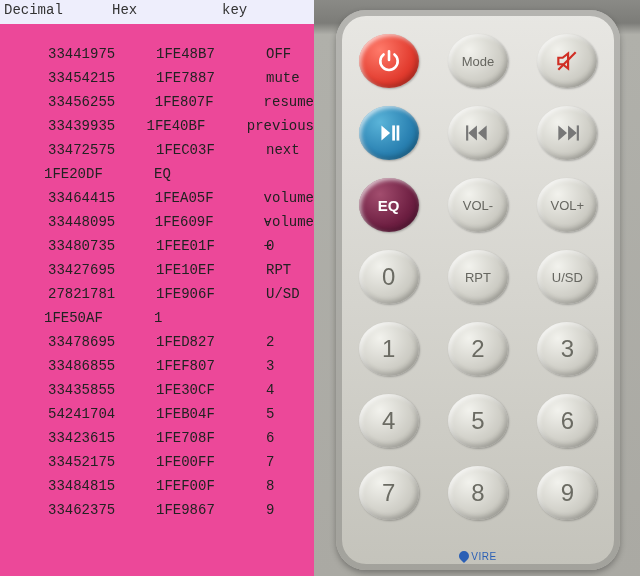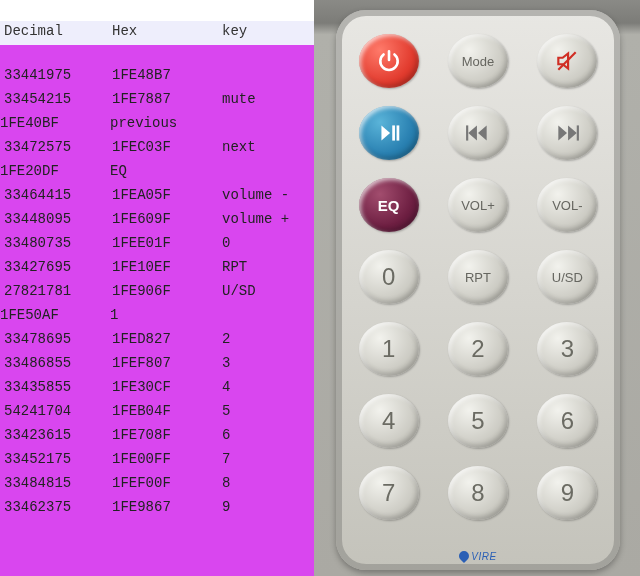"Decimal" .table-pane { background: #d946ef -> #ec4899; margin-top: 21px -> none }
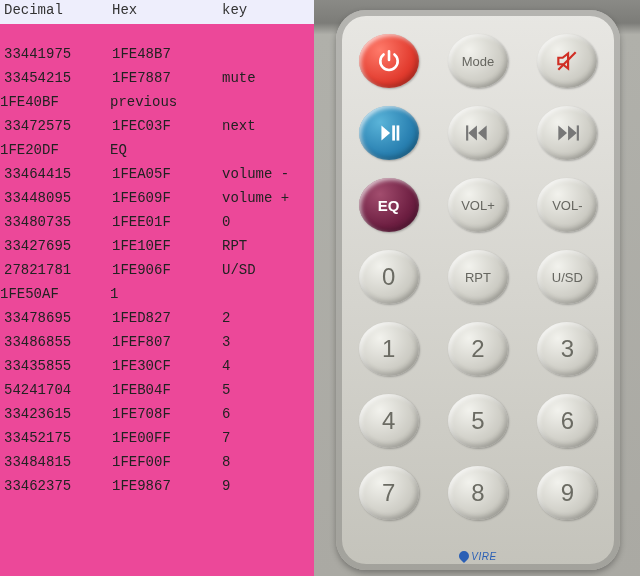"33441975" .data-row { padding-left: none -> 44px }
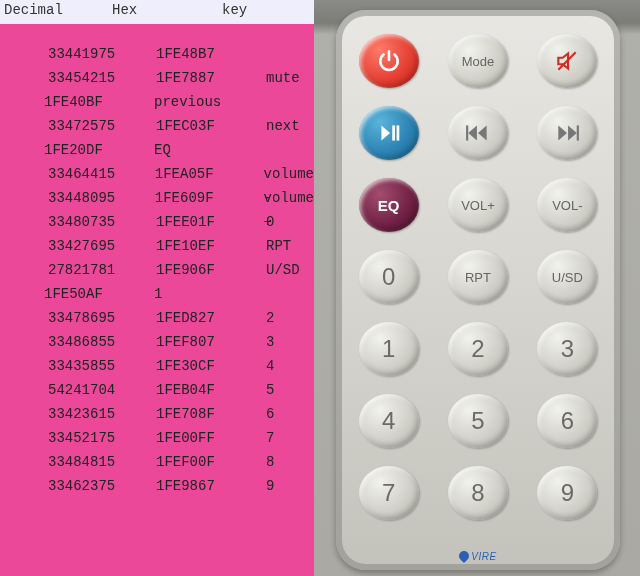"OFF" span.col-key { html: none -> <span>OFF</span> }
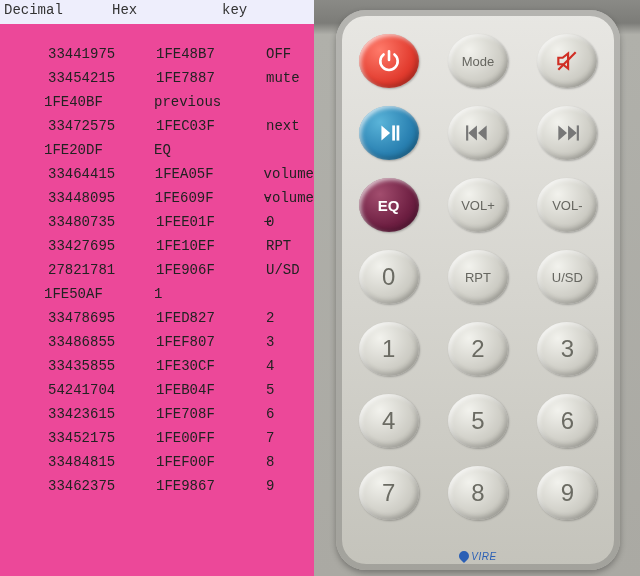"33456255" div.data-row { html: none -> <div> <span>33456255</span> <span>1FE807F</span> <span>resume</span> </div> }
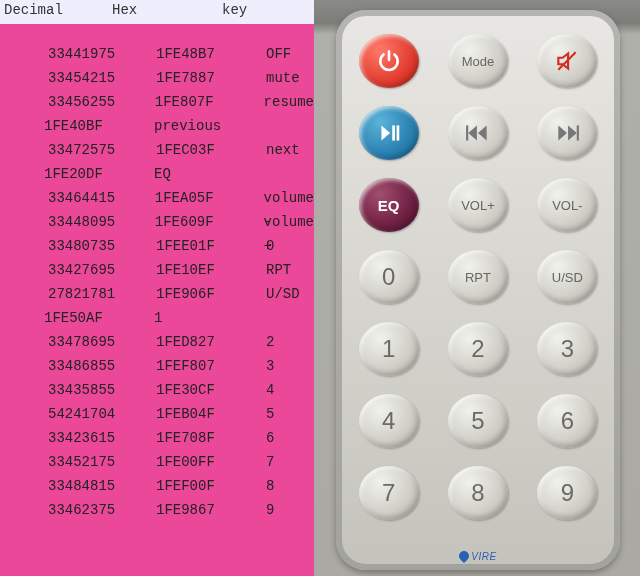"33439935" span.col-dec { html: none -> <span>33439935</span> }
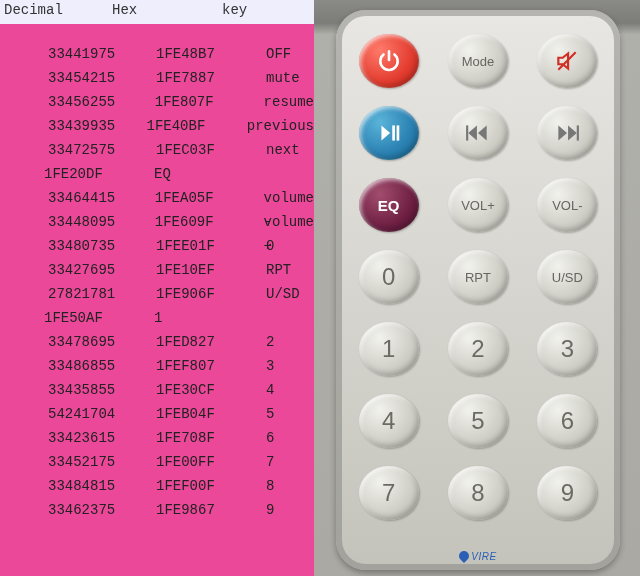"VOL+" div.rbtn { order: before "VOL-" -> after "VOL-" }
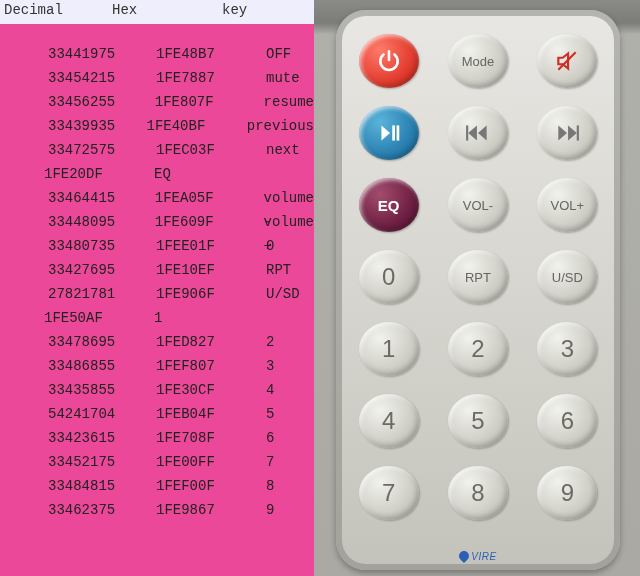"VIRE" .brand { font-style: italic -> none }
